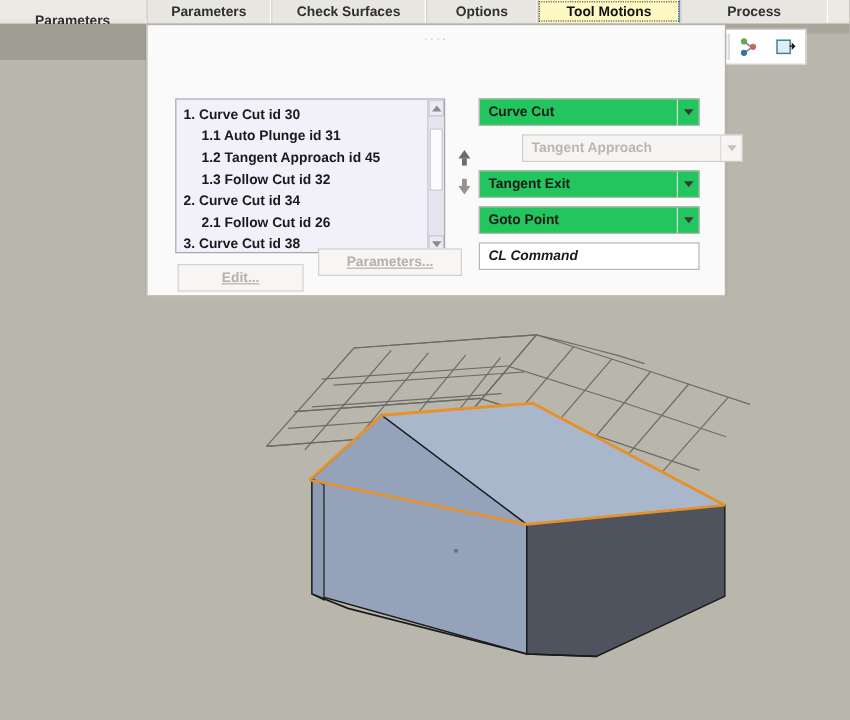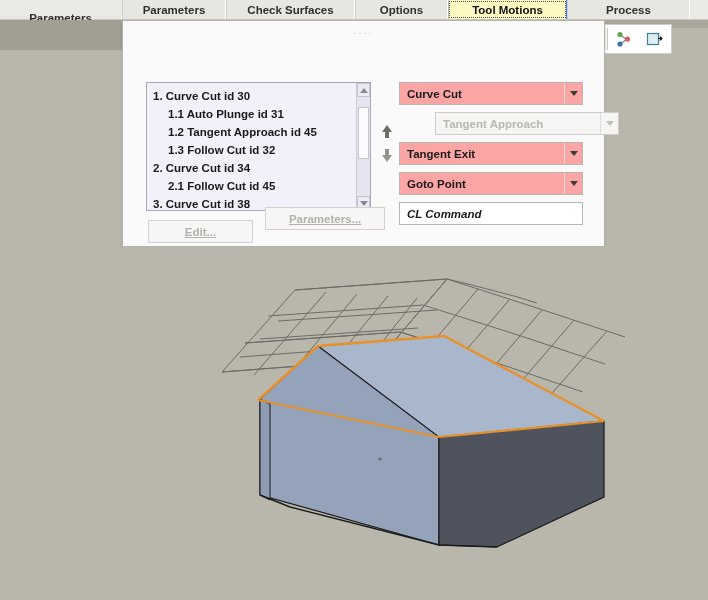"Curve Cut" .combo { background: #fca5a5 -> #22c55e }
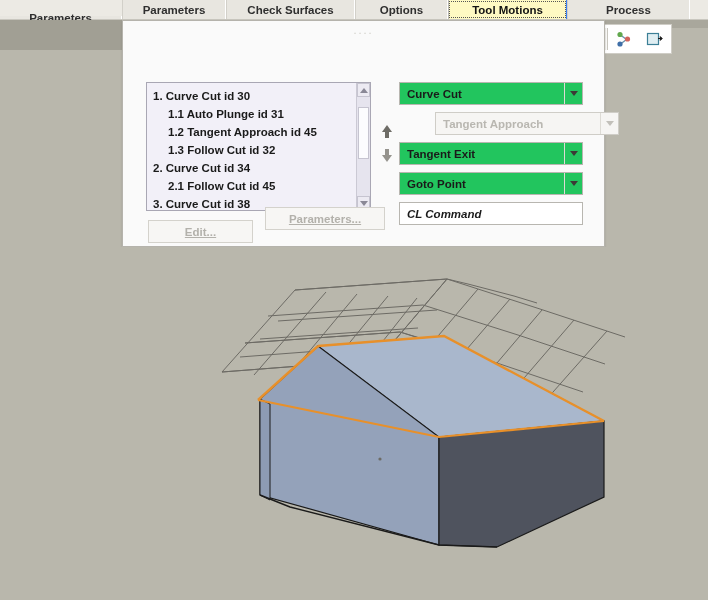"2.1 Follow Cut id 45" div.list-item { text: 45 -> 26 }
